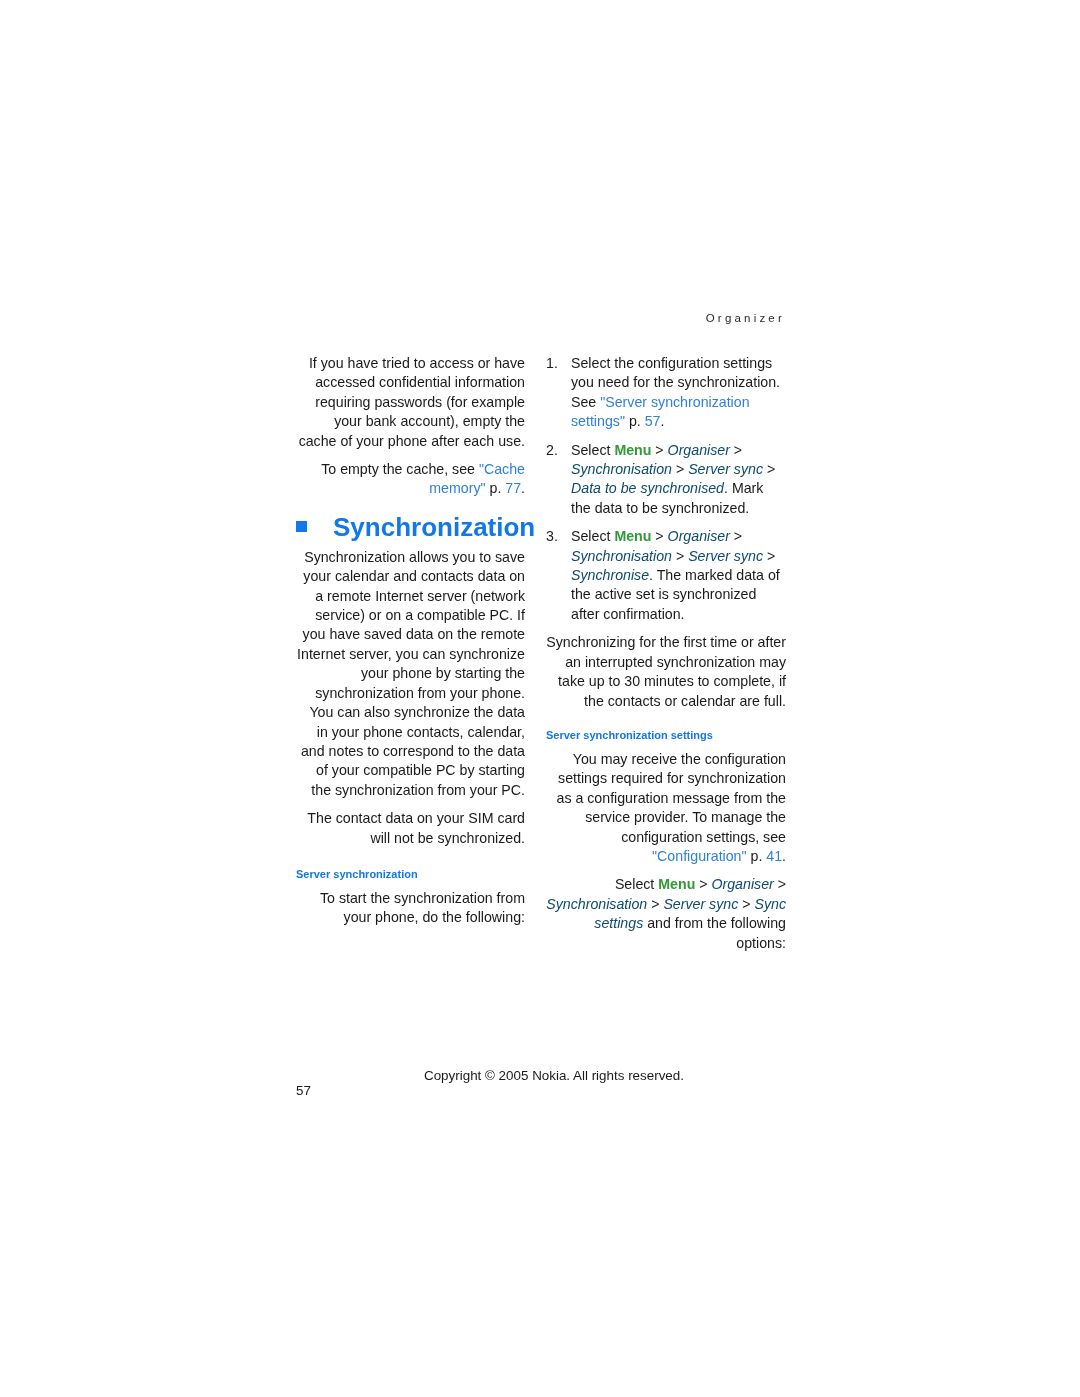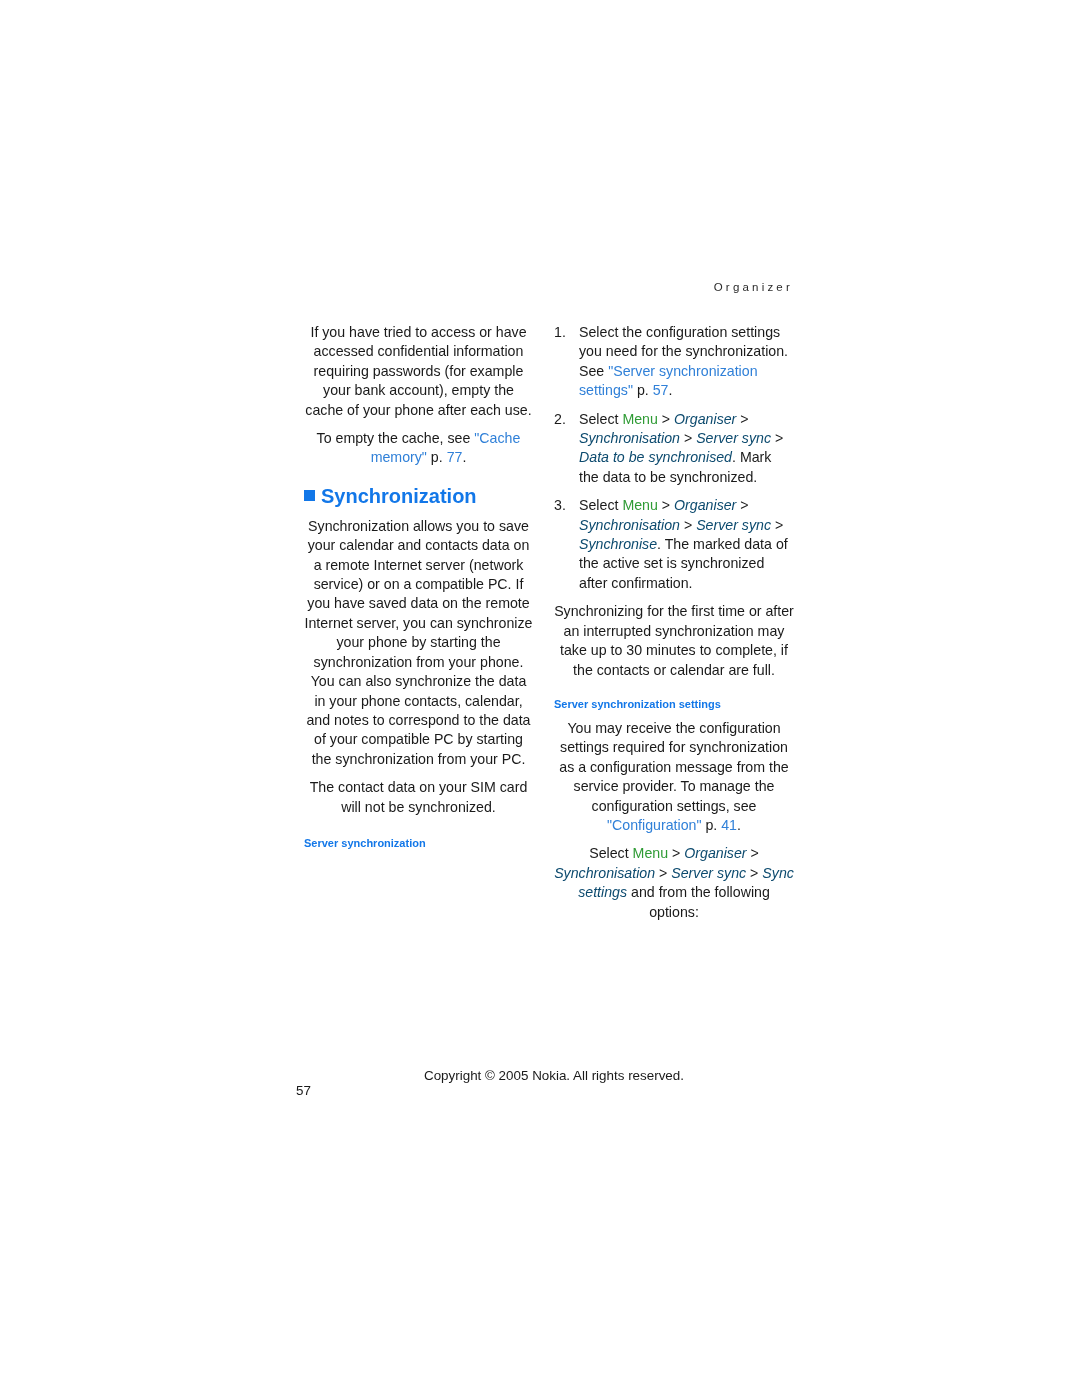"Organizer" .page { margin-left: 8px -> none; top: 281px -> 312px }
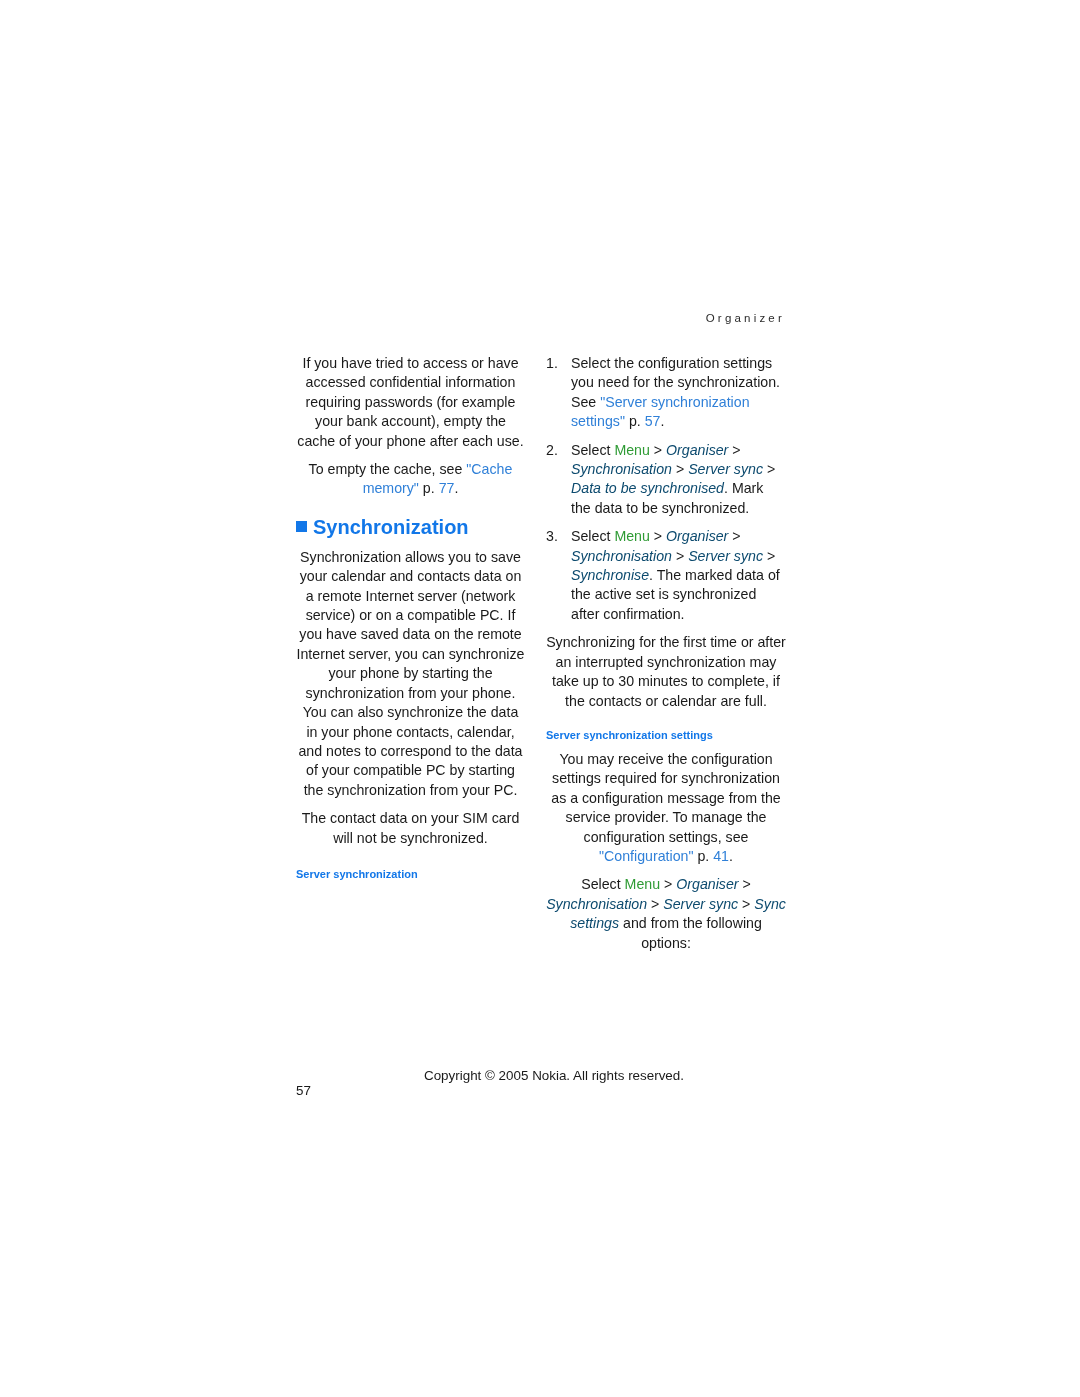"If you have tried to" p { text-align: center -> right }
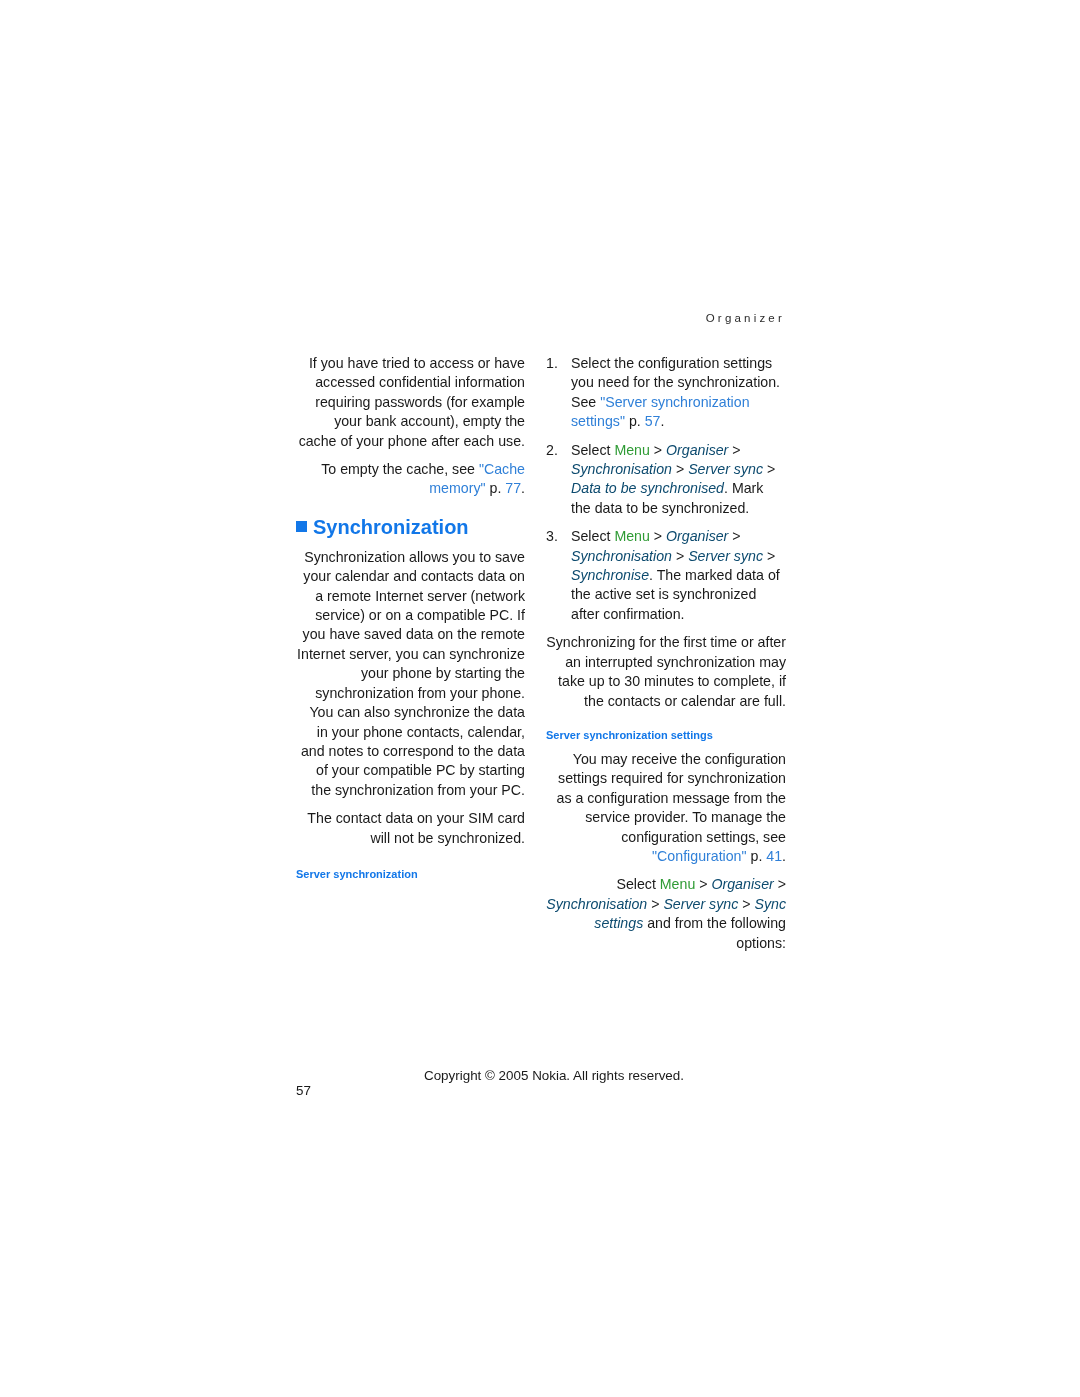"Menu" .mnu-b { font-weight: normal -> bold }
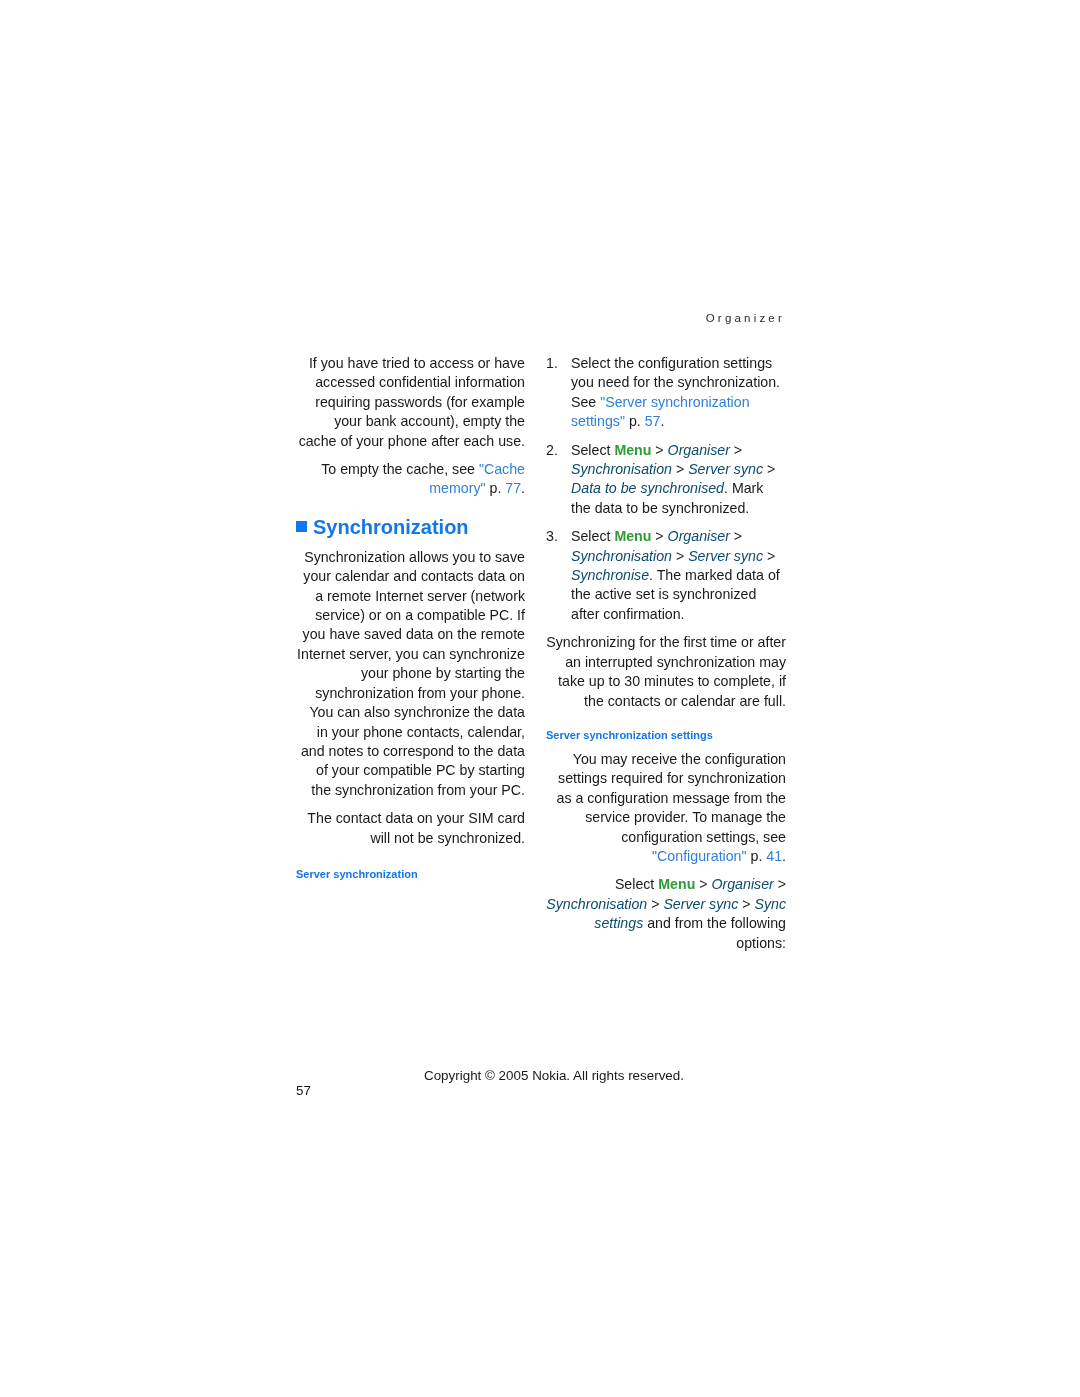"Synchronization" h2.chapter { font-size: 20px -> 26px; gap: none -> 20px }
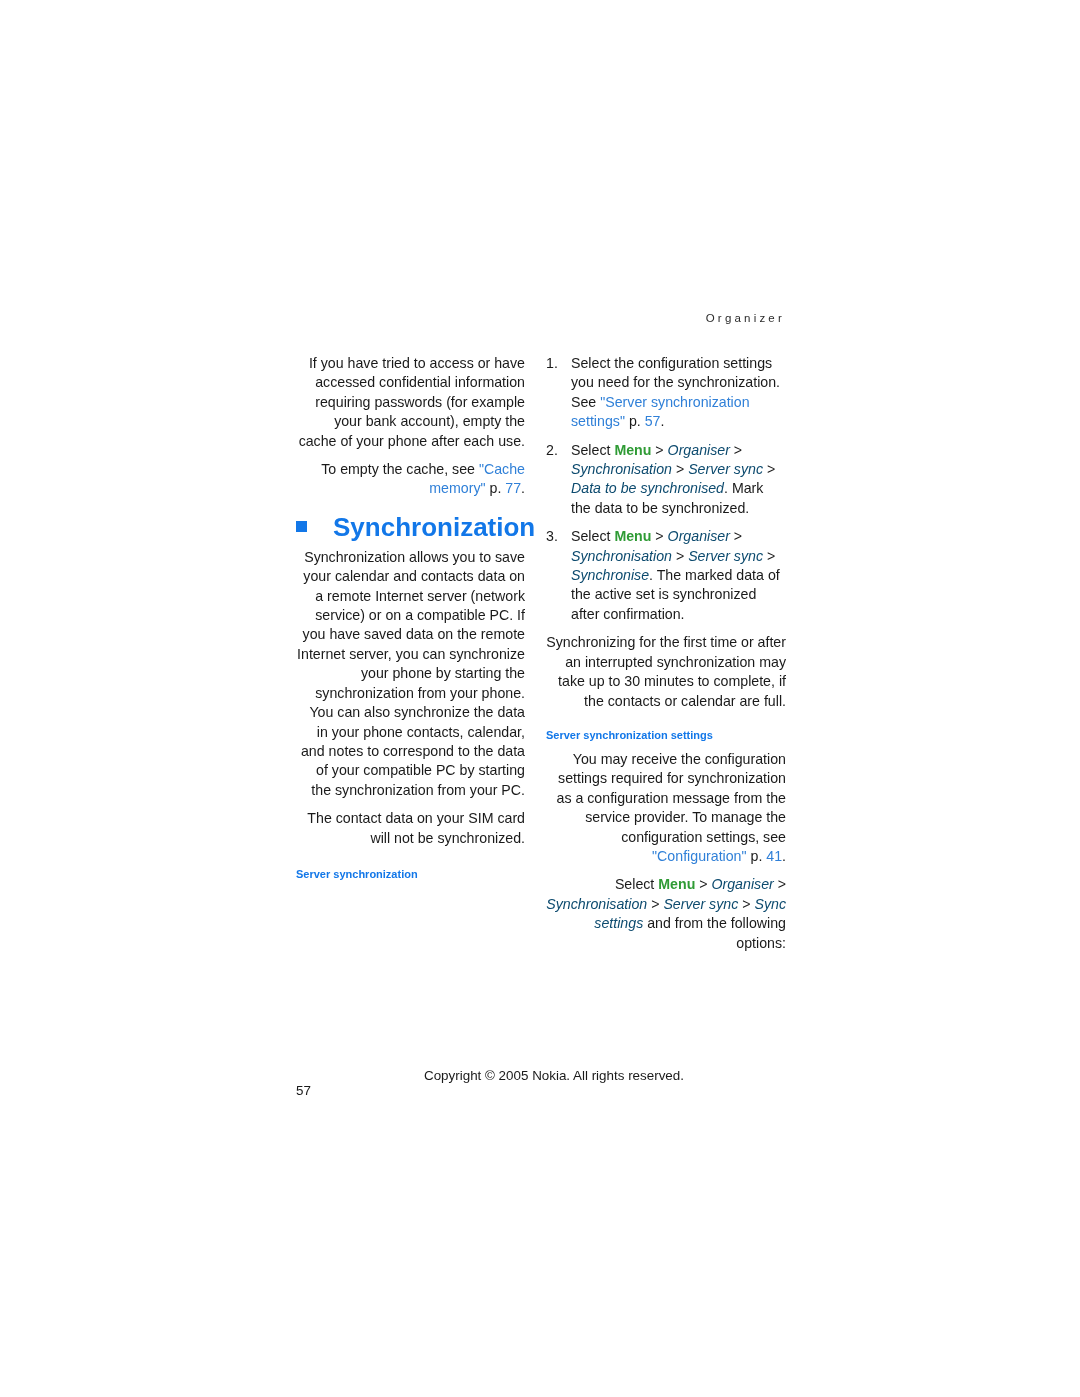"To start the synchronization from" p { html: none -> <p>To start the synchronization from your phone, do the following:</p> }
